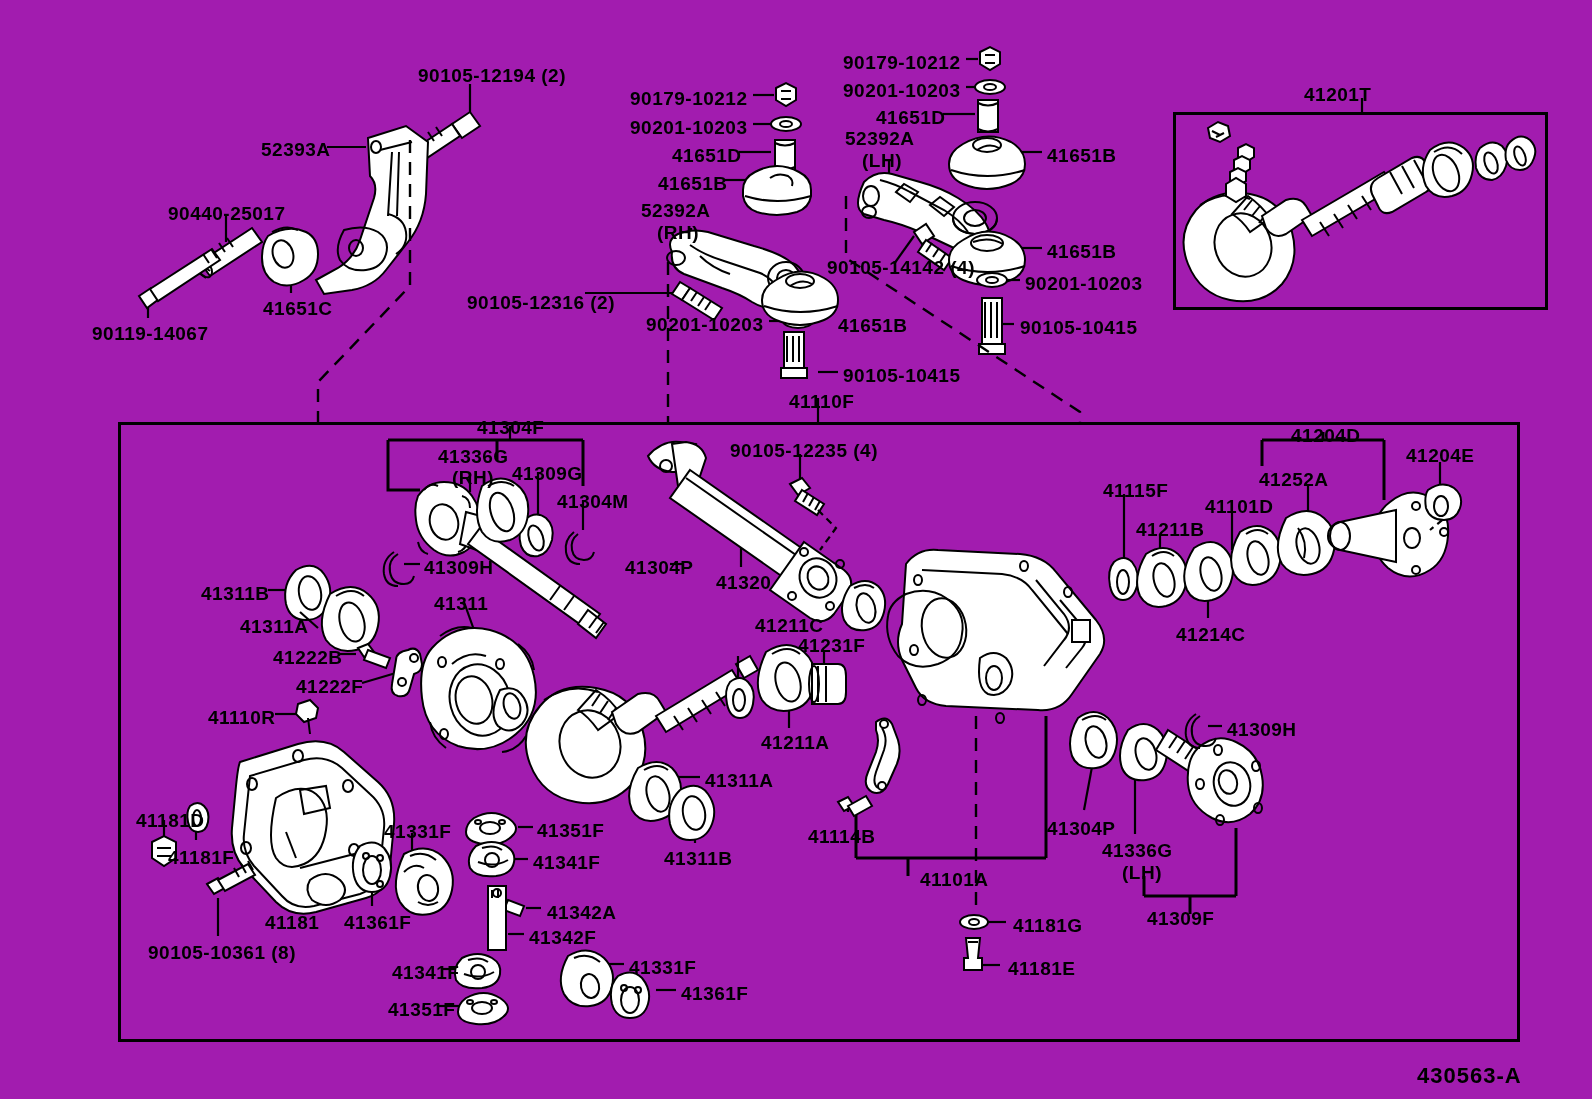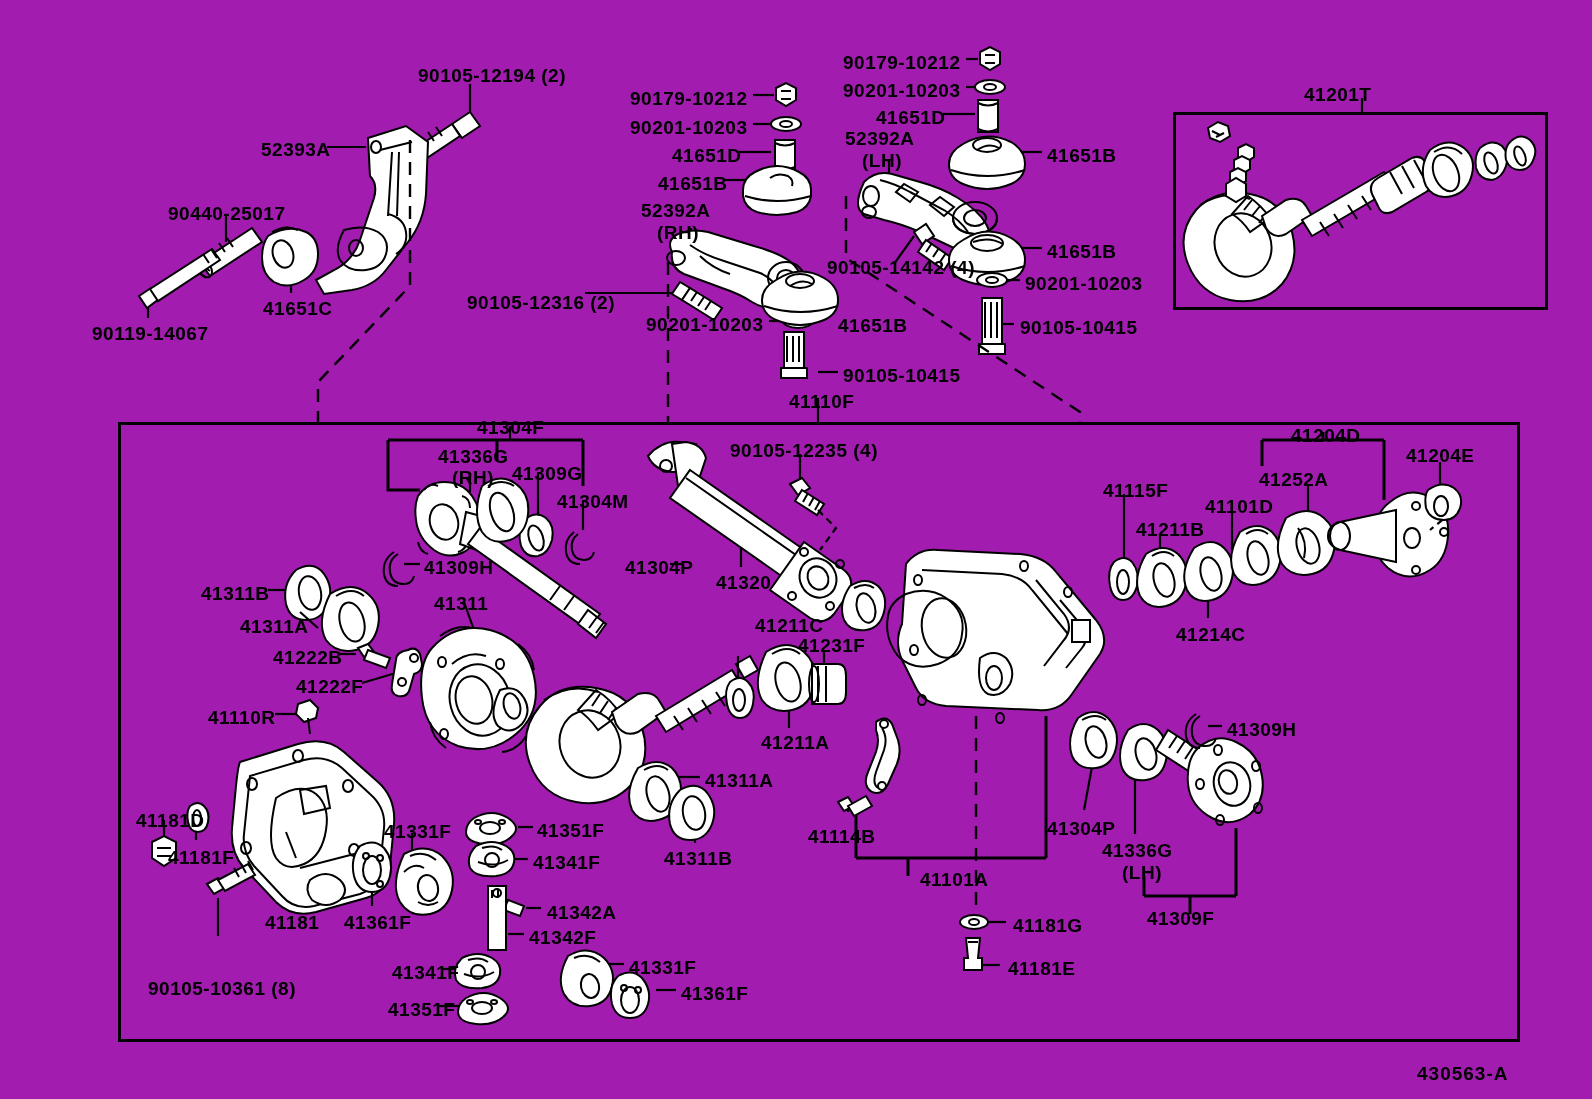"90105-10361 (8)" div.lbl { top: 979px -> 943px }
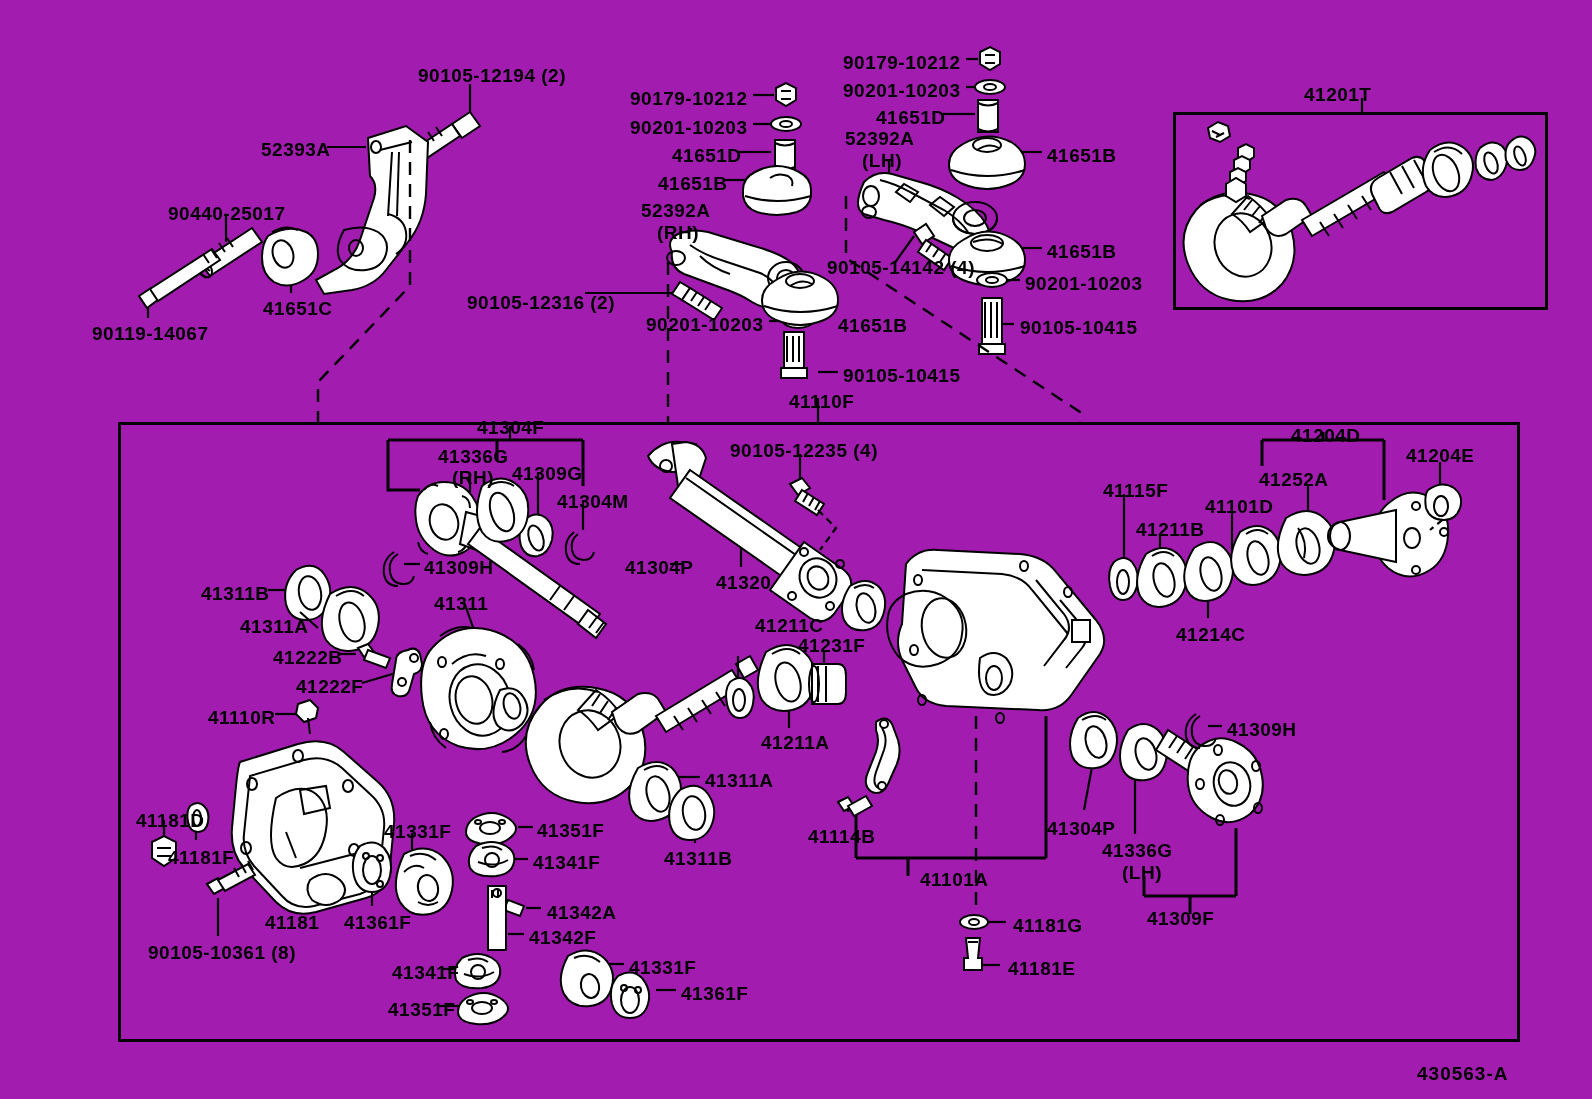"430563-A" .diagid { font-size: 19px -> 22px }
